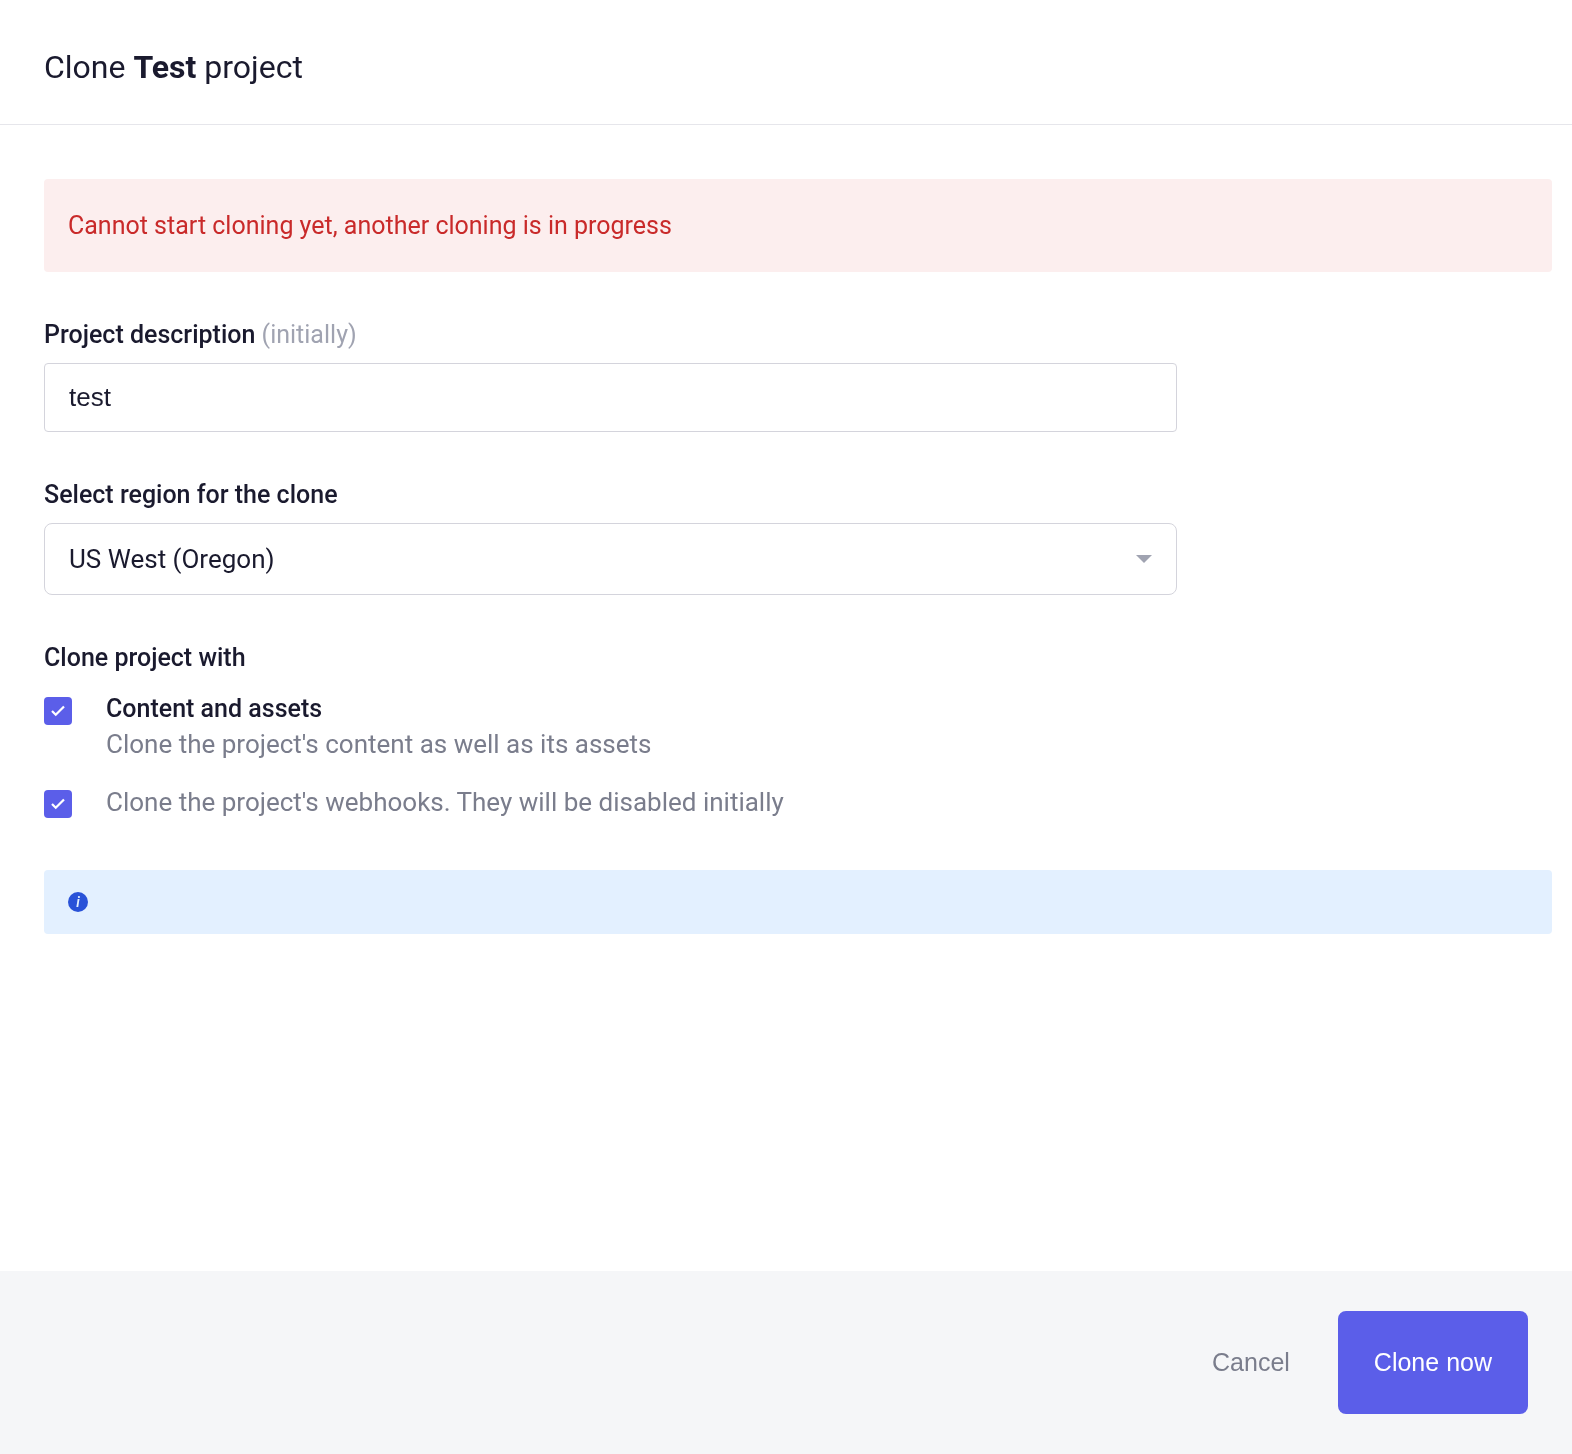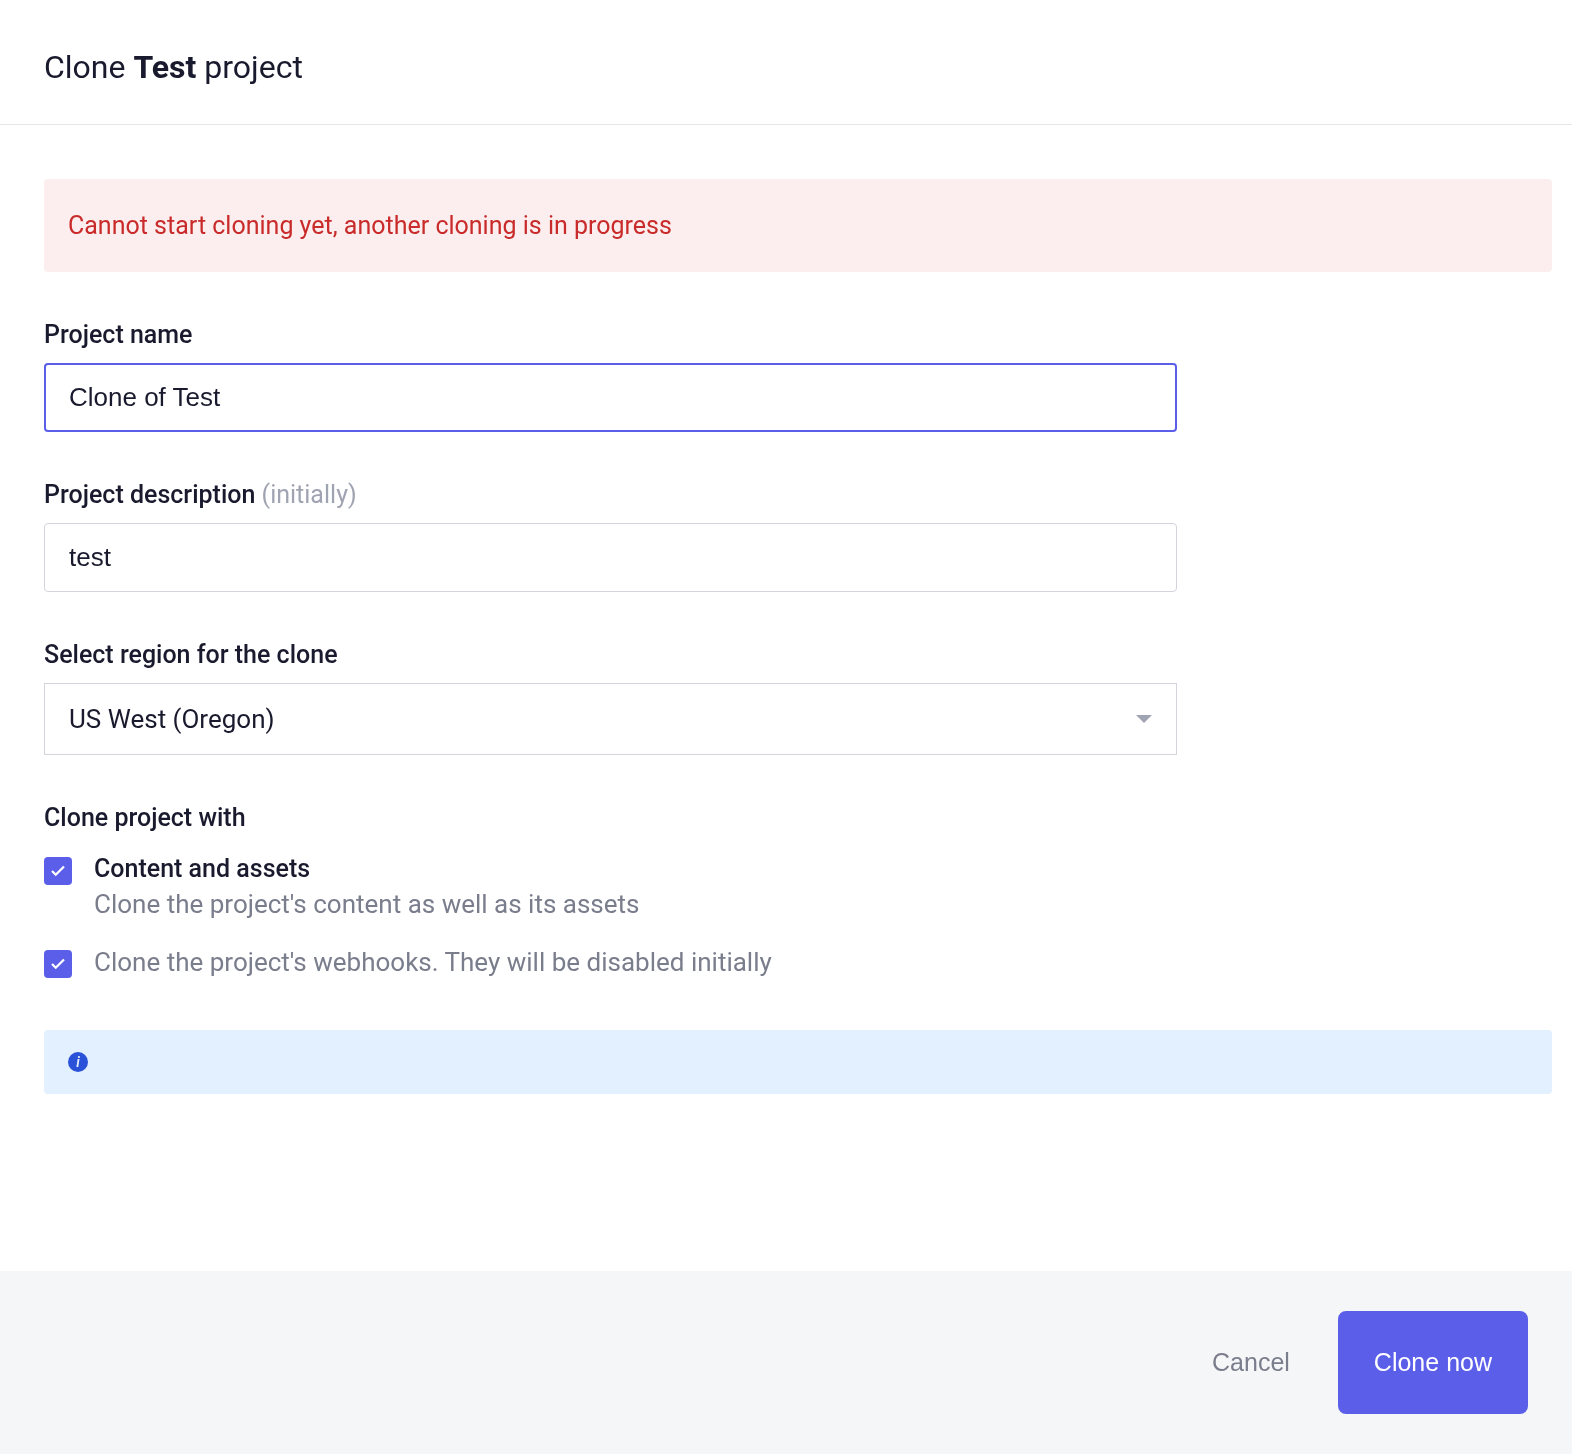"Project name" div.form-group { html: <div> <label>Project name</label> <input> </div> -> none }
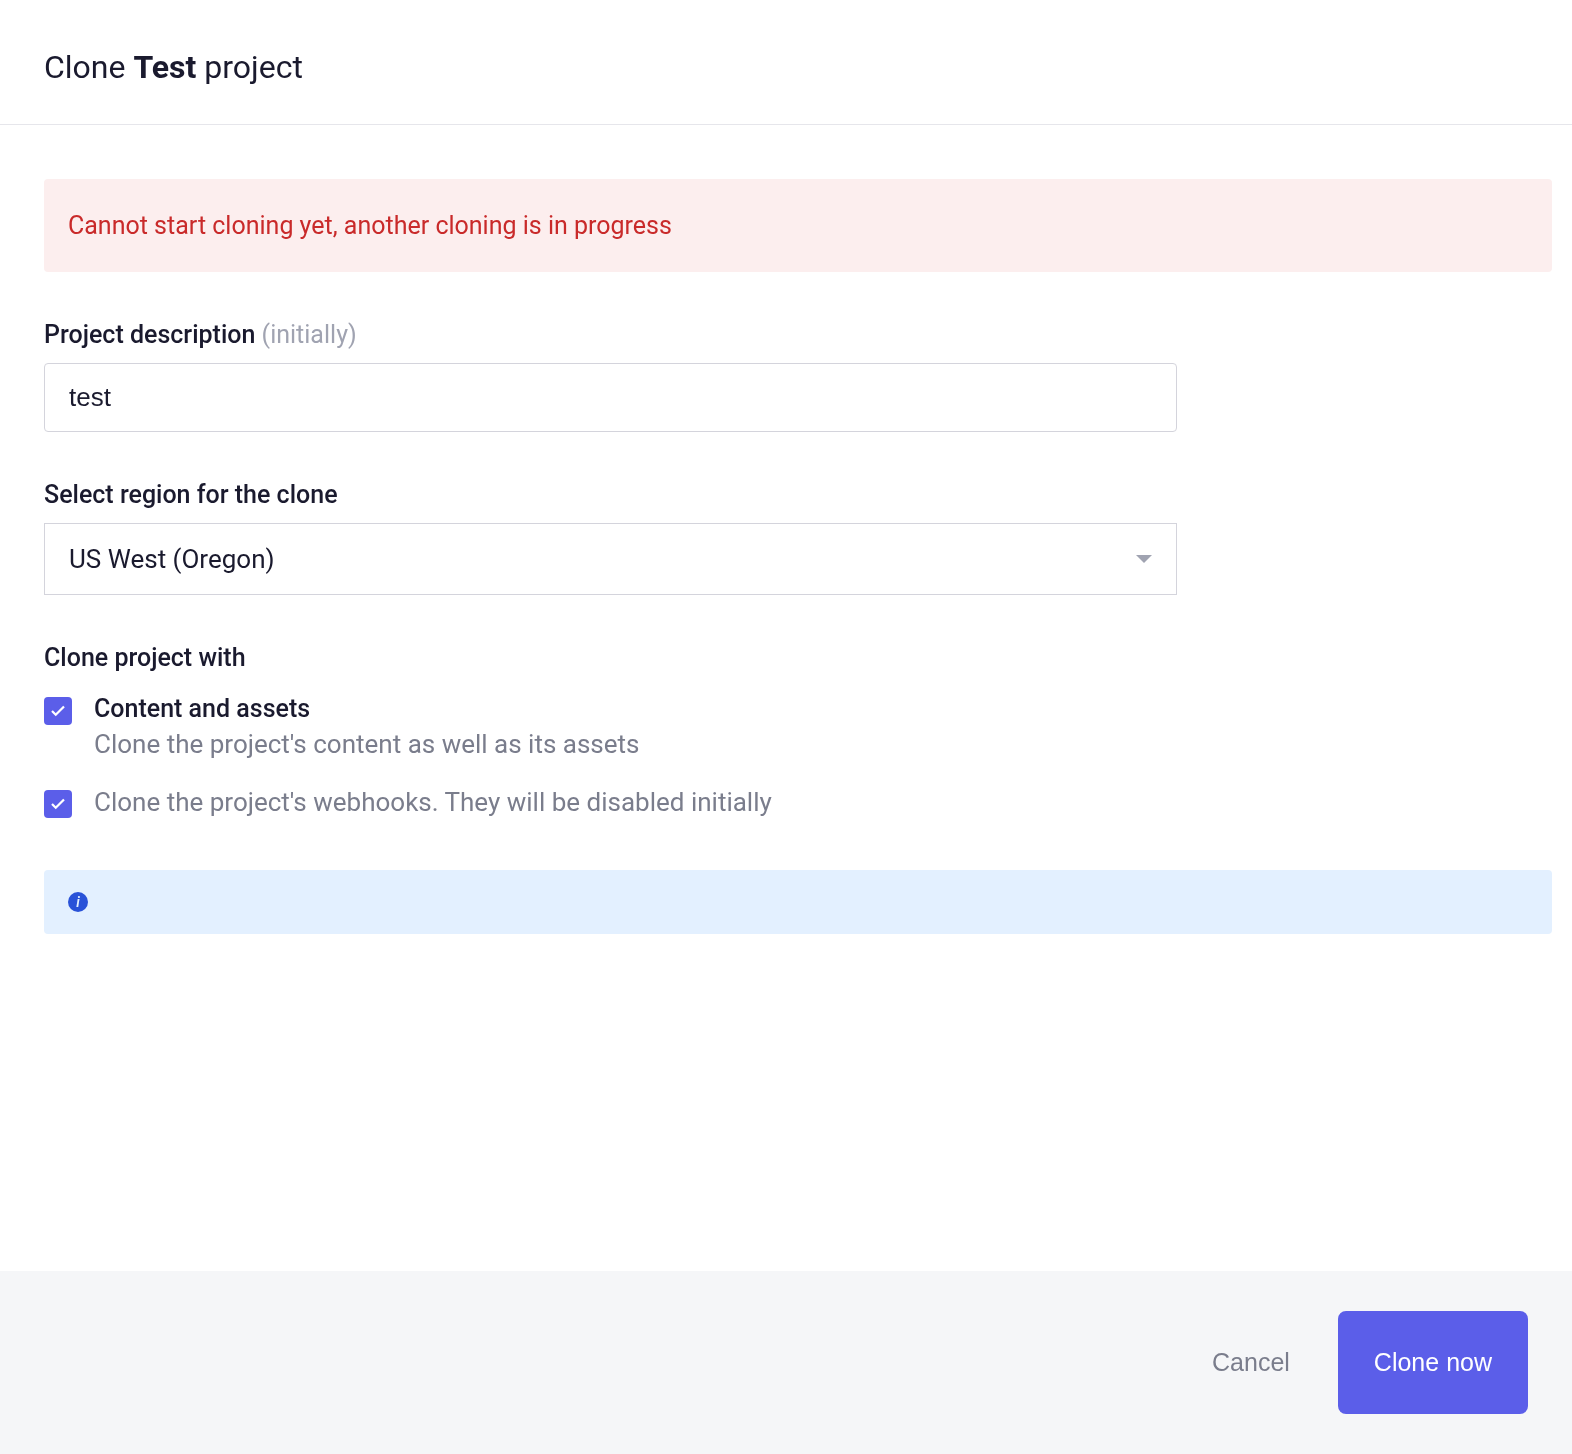"US West (Oregon)" .form-select { border-radius: 0 -> 8px }
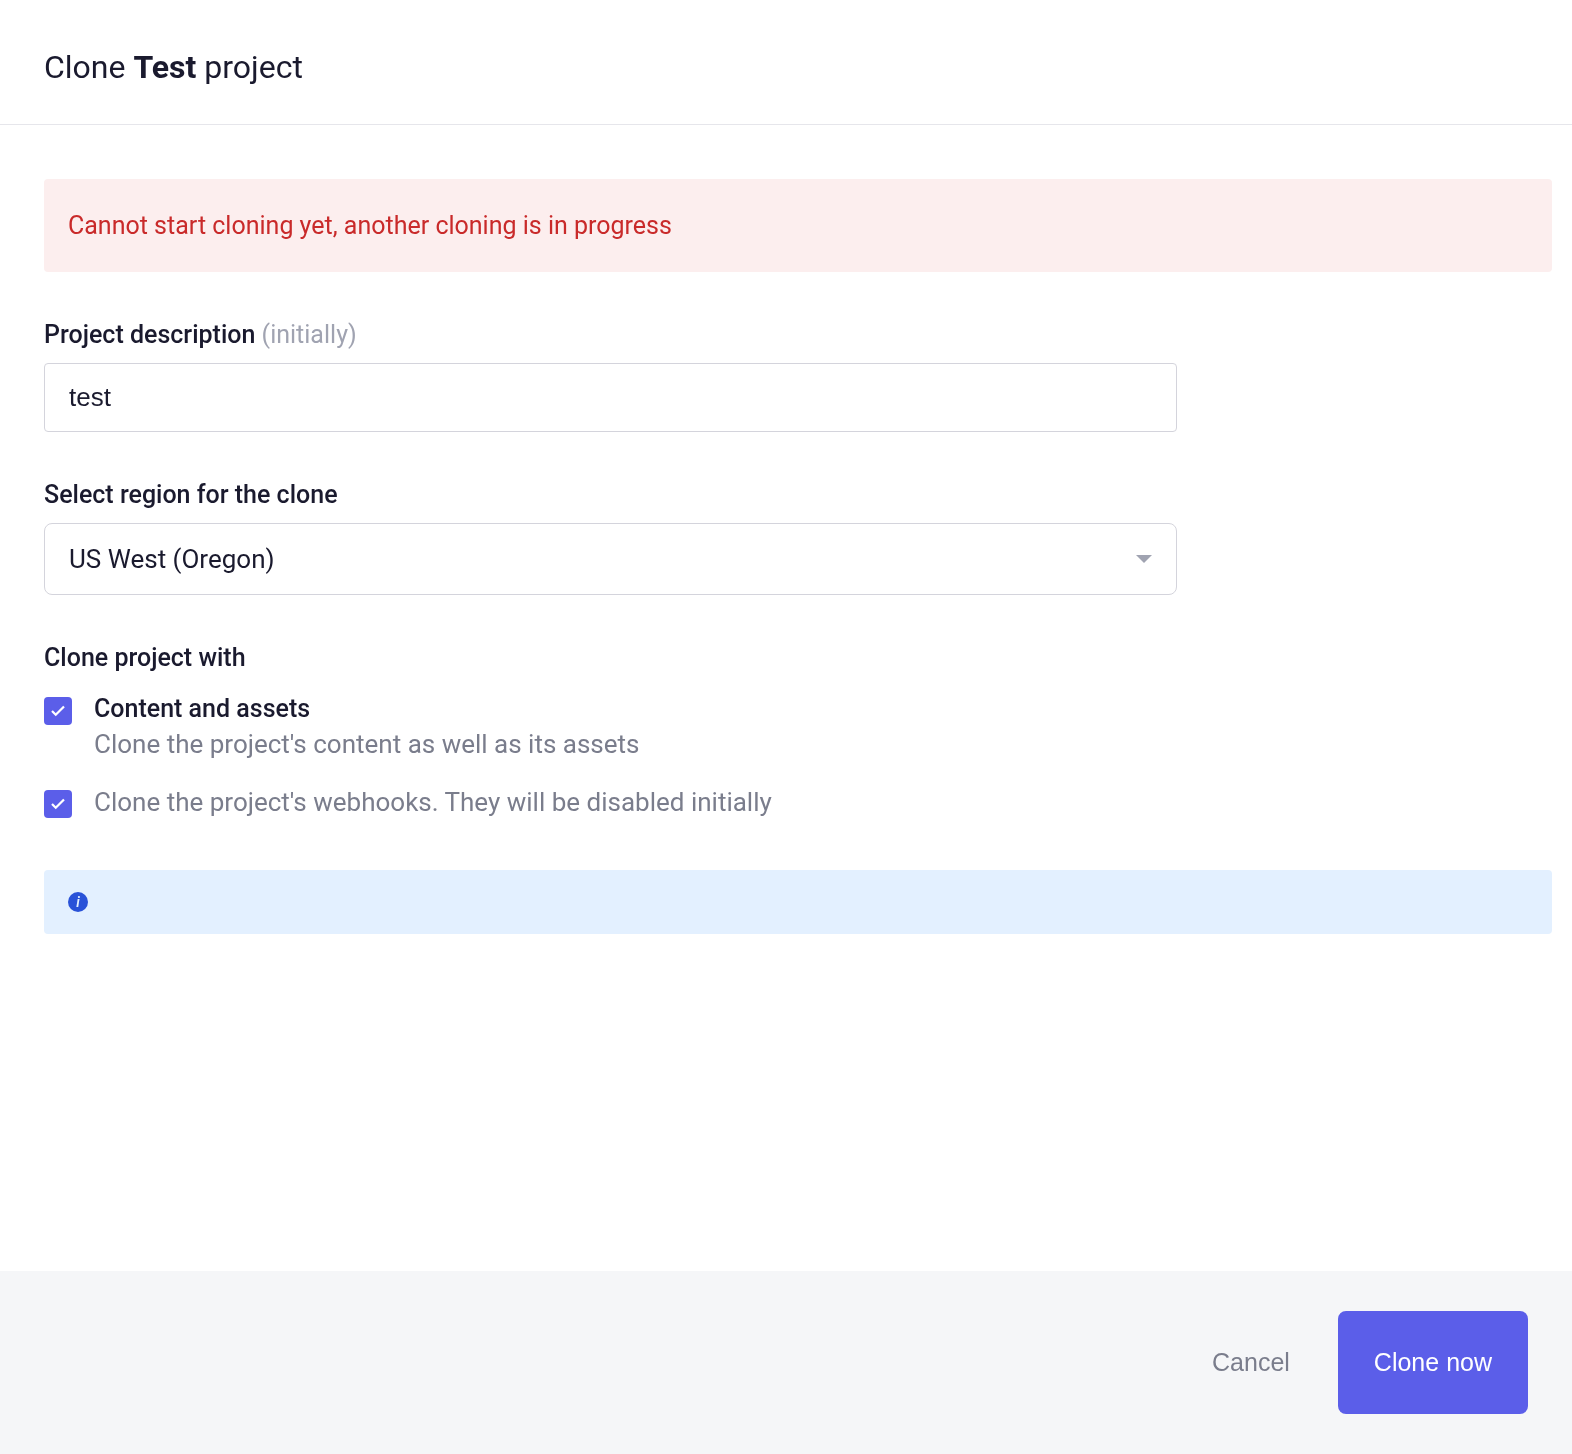"Content and assets" .checkbox-item { gap: 22px -> 34px }
